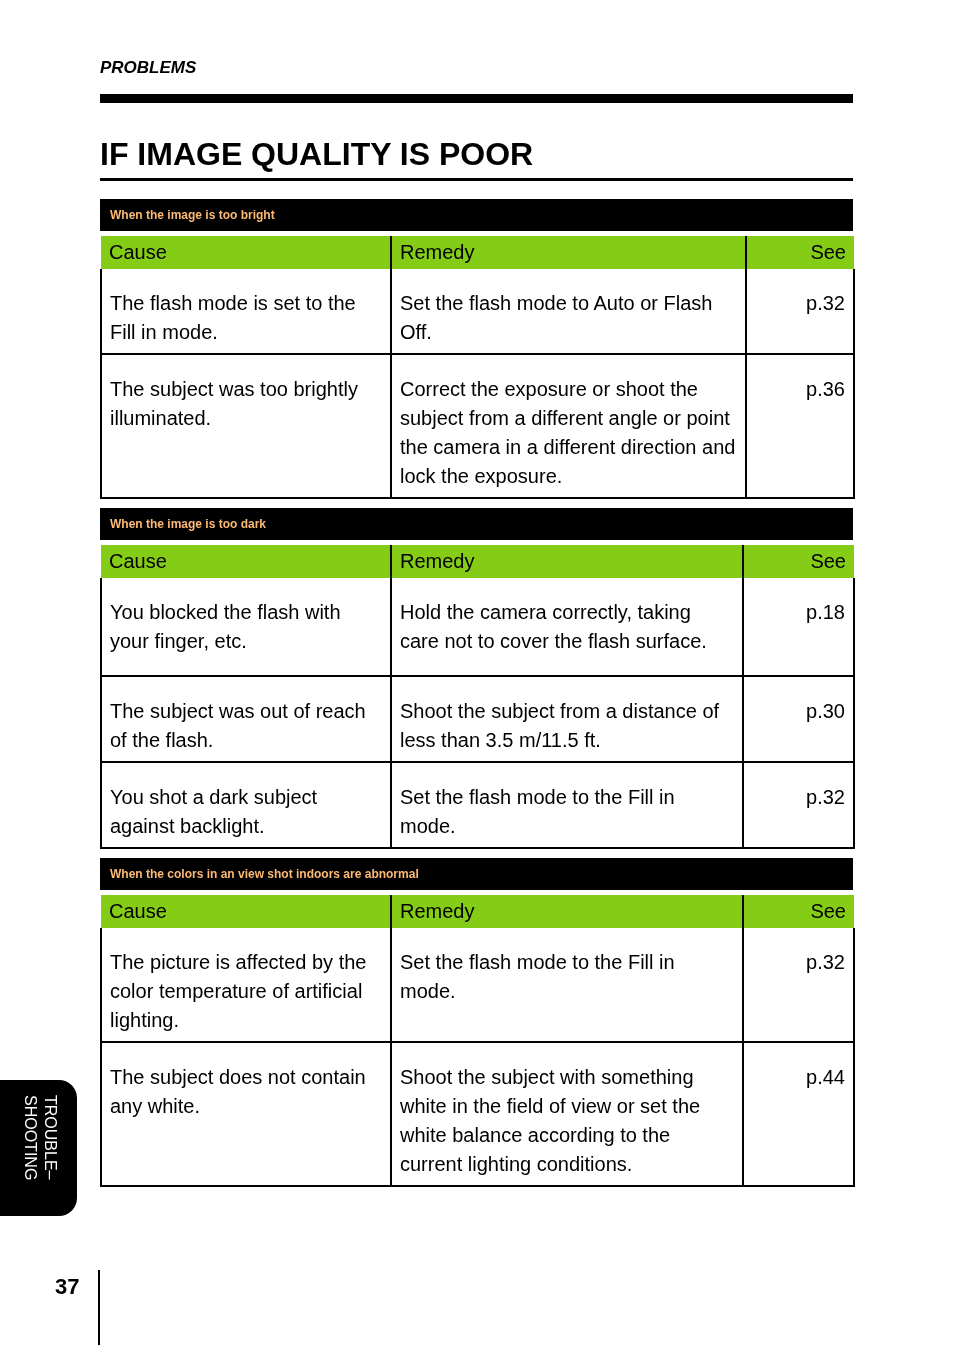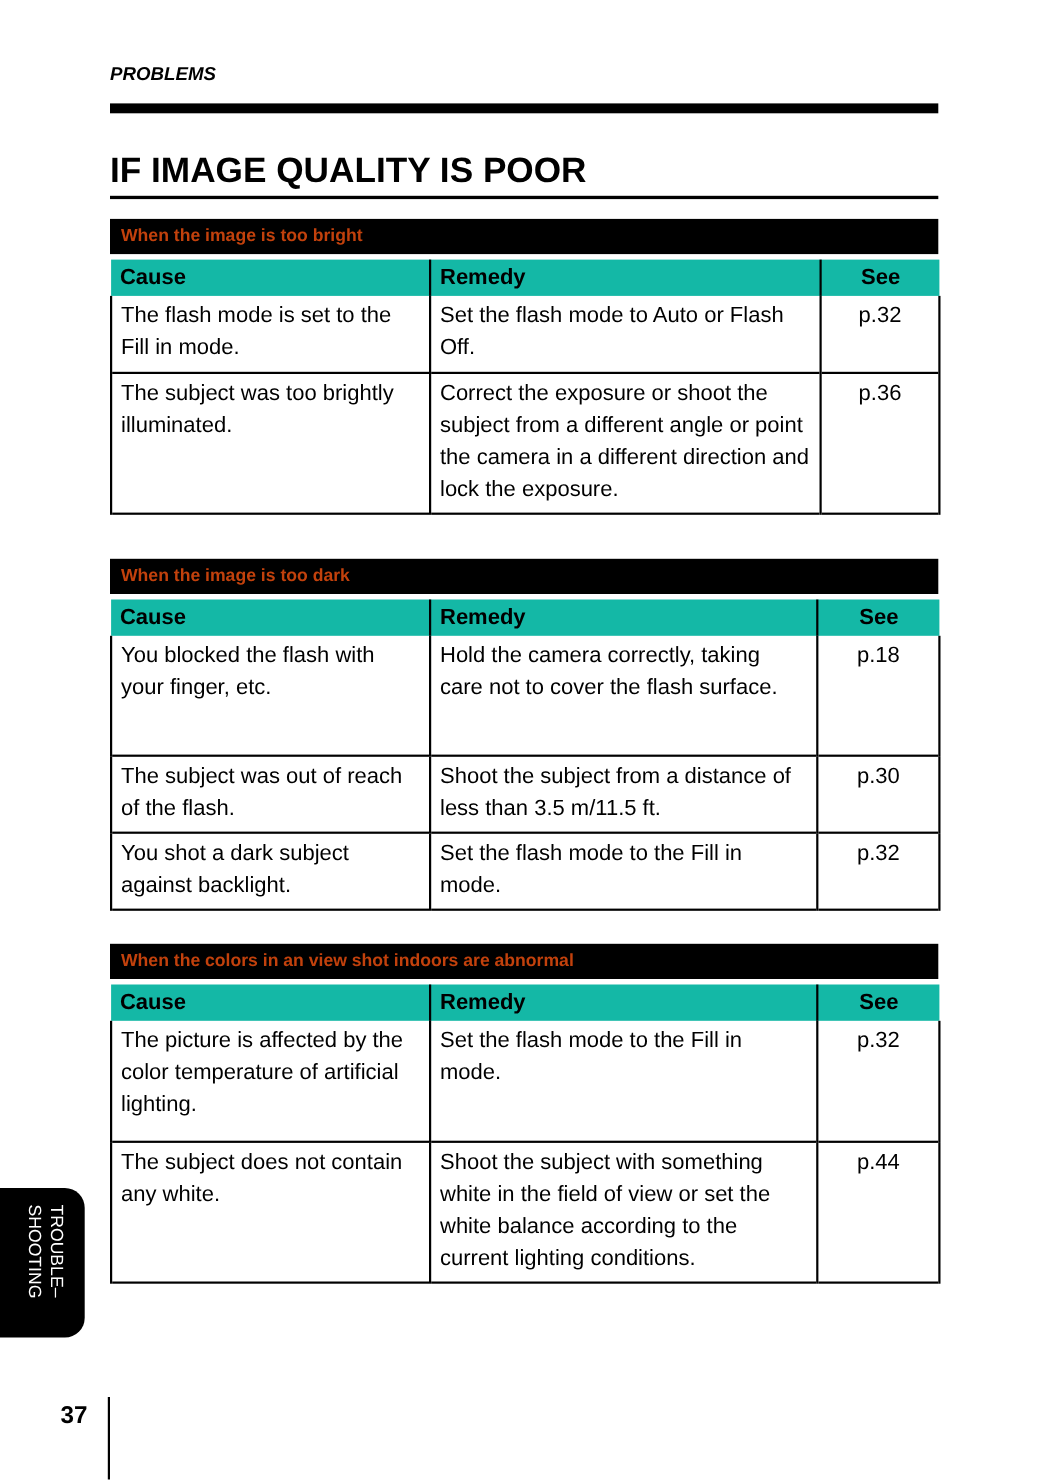"When the image is too" .section-bar { color: #c2410c -> #fdba74; font-size: 16px -> 12px }
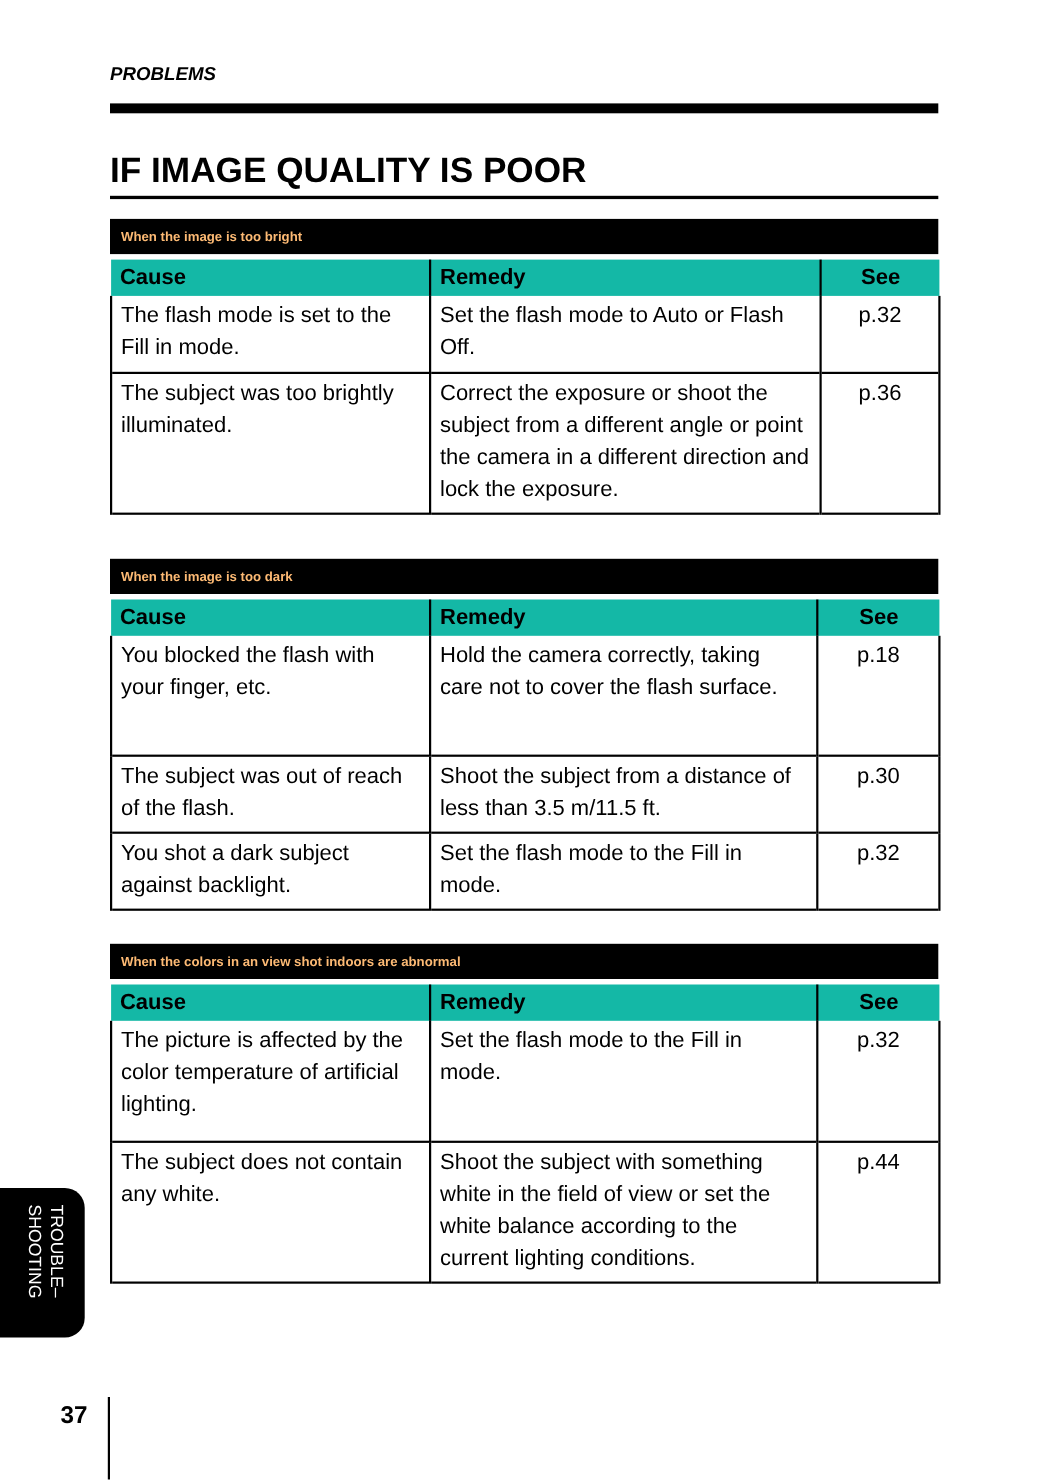"Cause" th { background: #14b8a6 -> #84cc16; font-weight: bold -> normal }
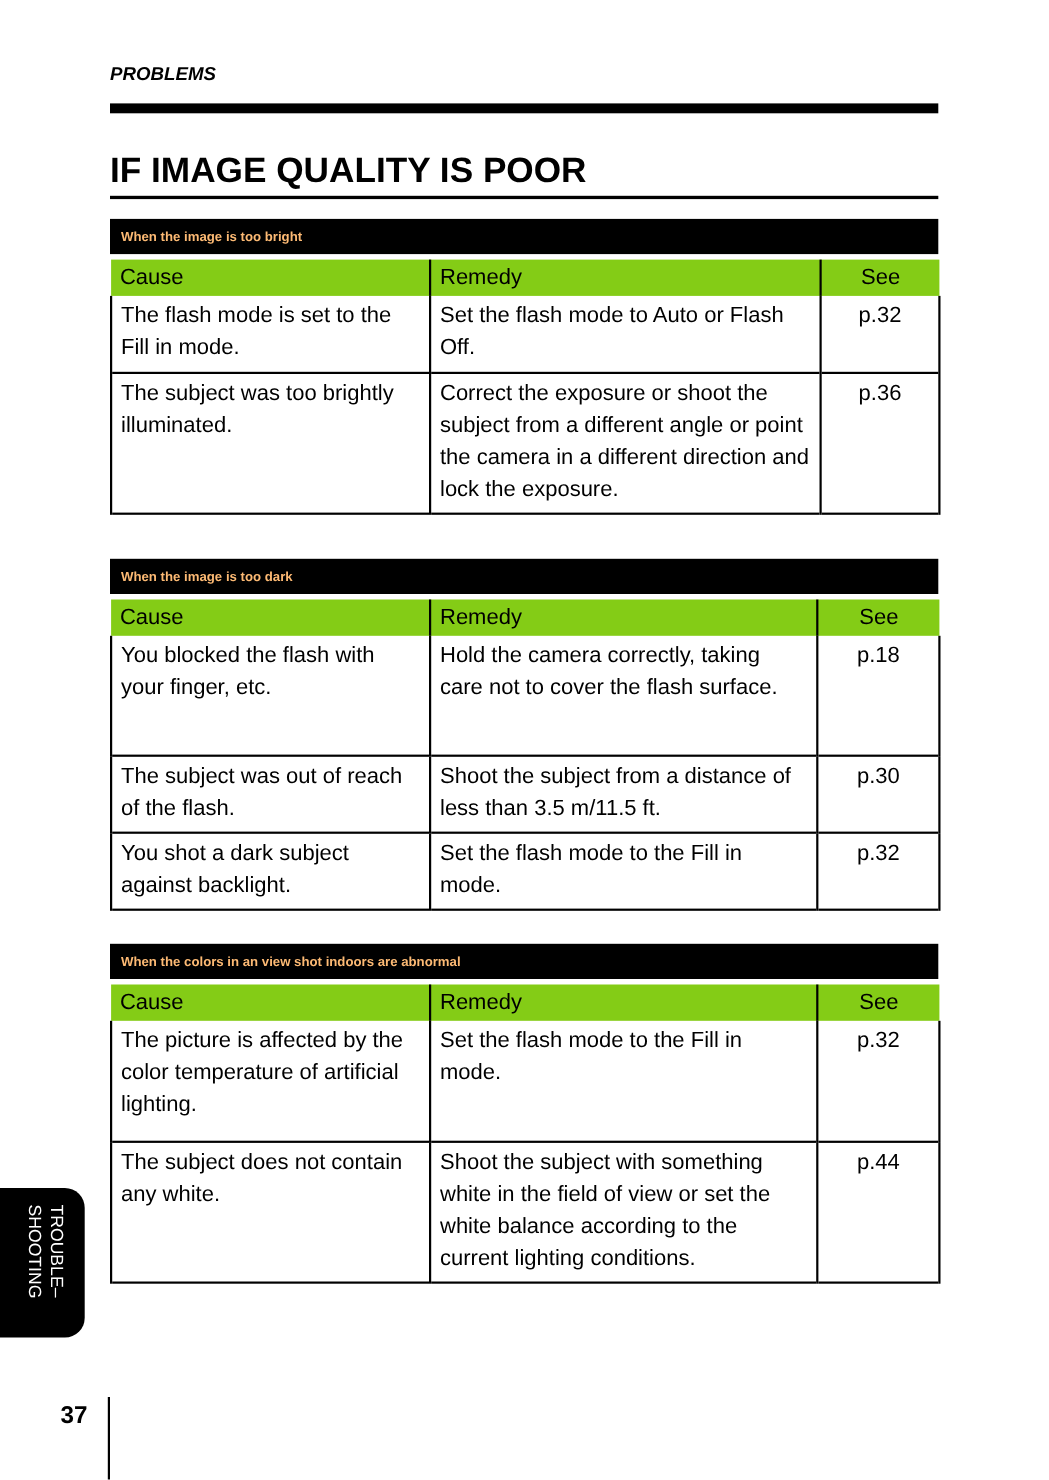"See" th.see, td.see { text-align: center -> right }
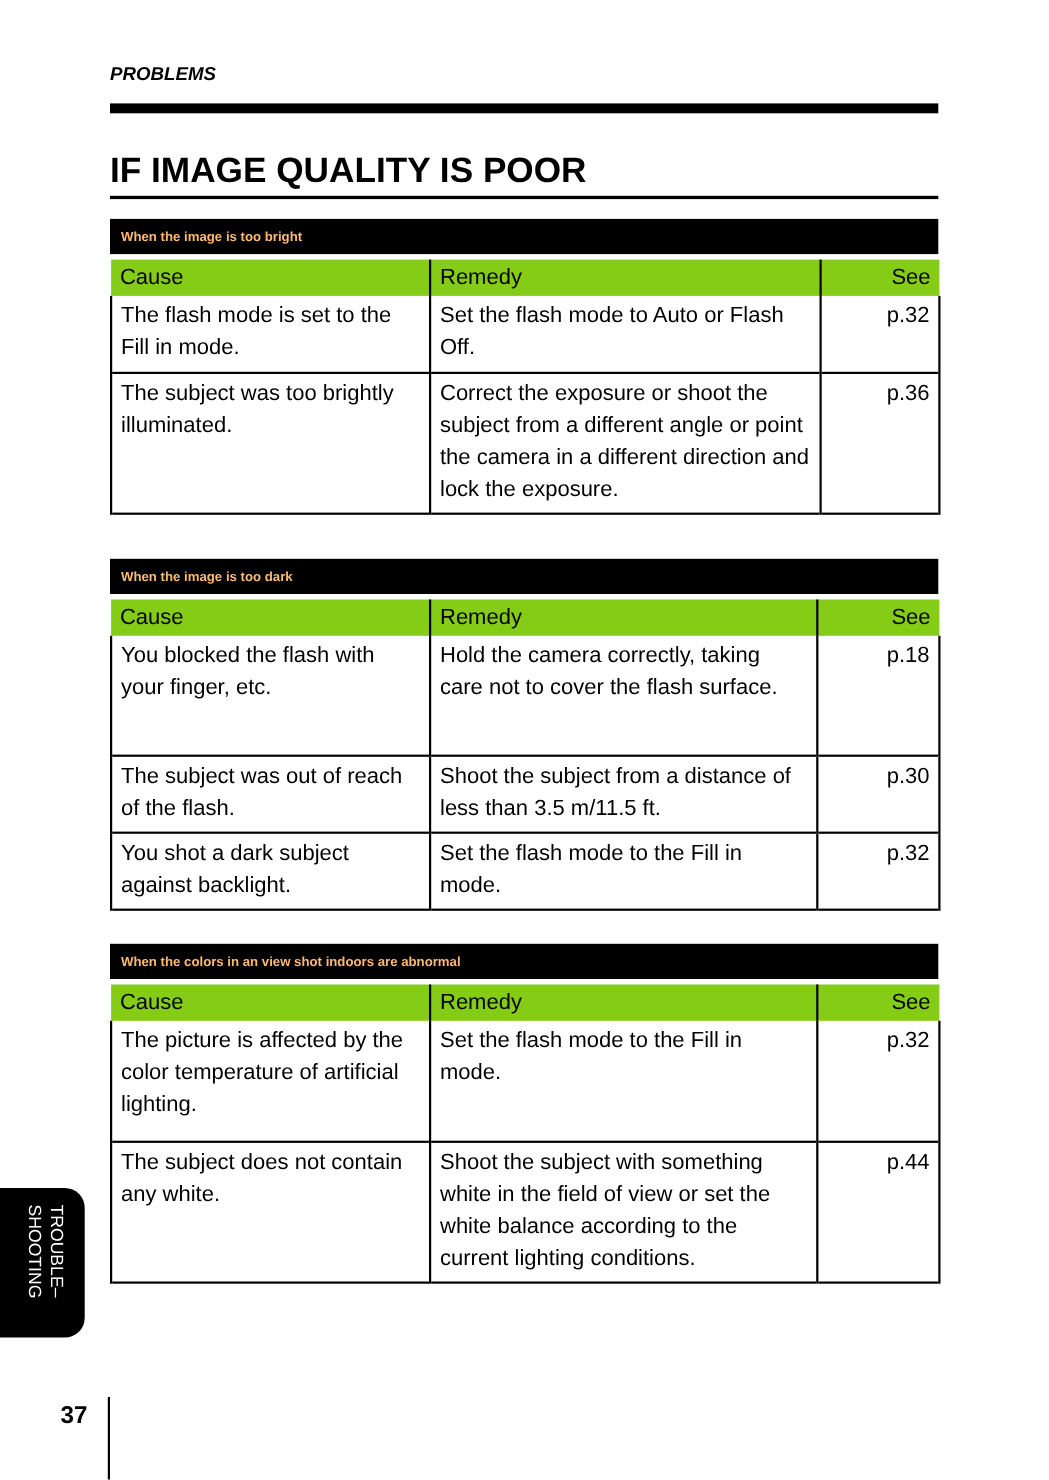"The flash mode is set" td { padding: 4px 8px 6px 8px -> 20px 8px 6px 8px }
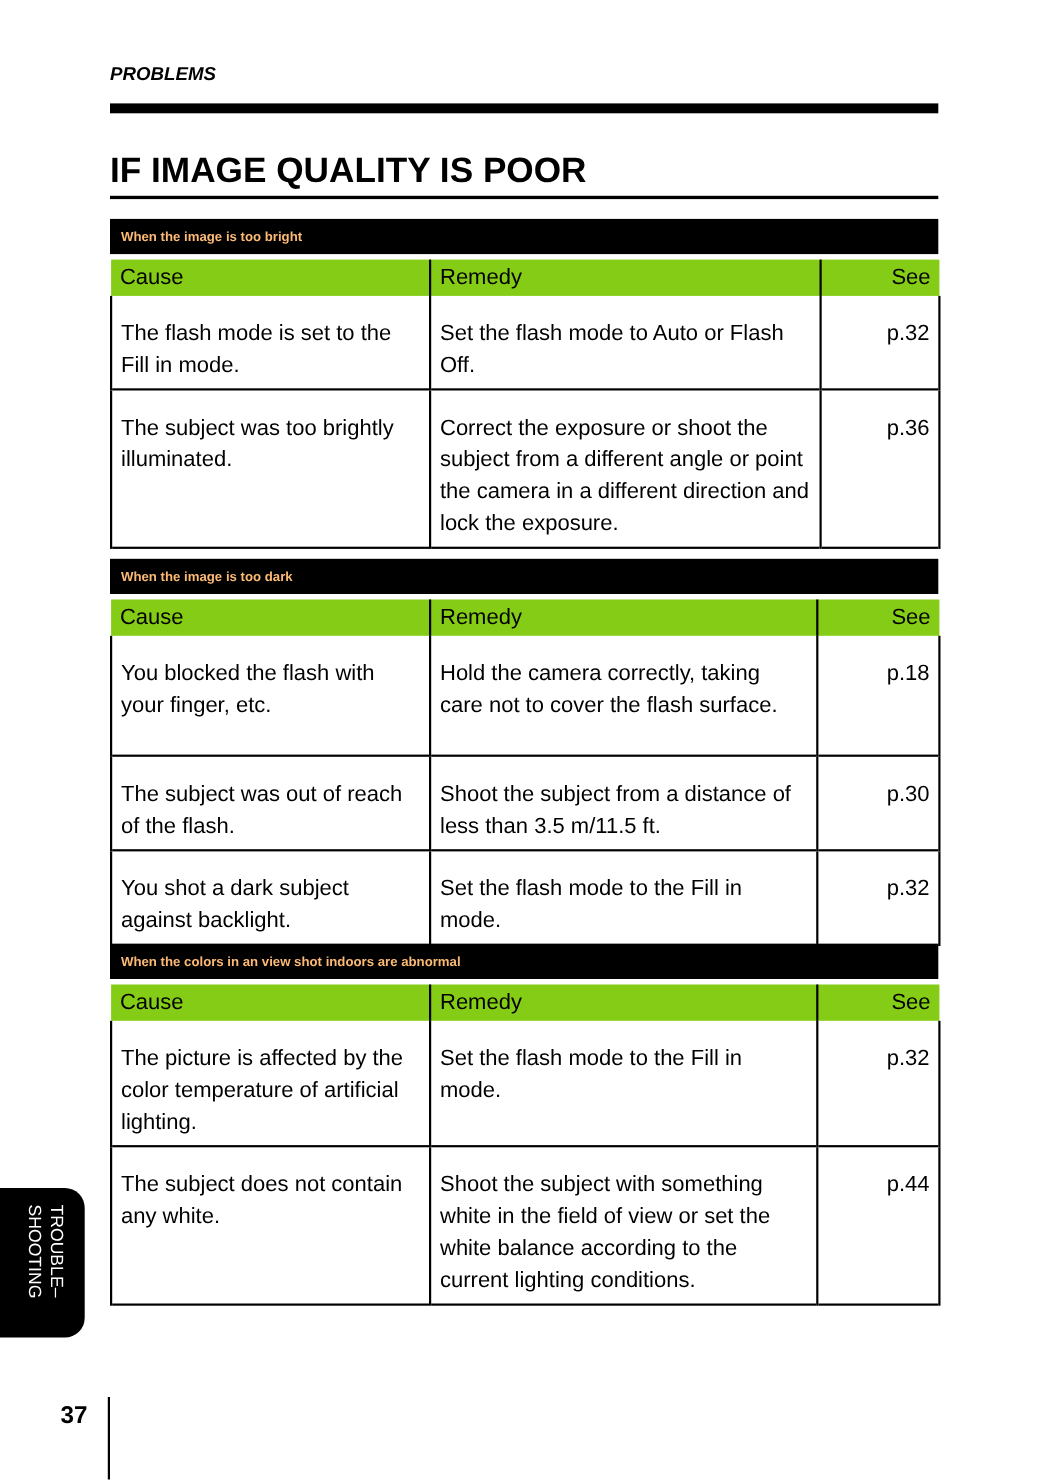"You blocked the flash with" tr { height: 109px -> 98px }
